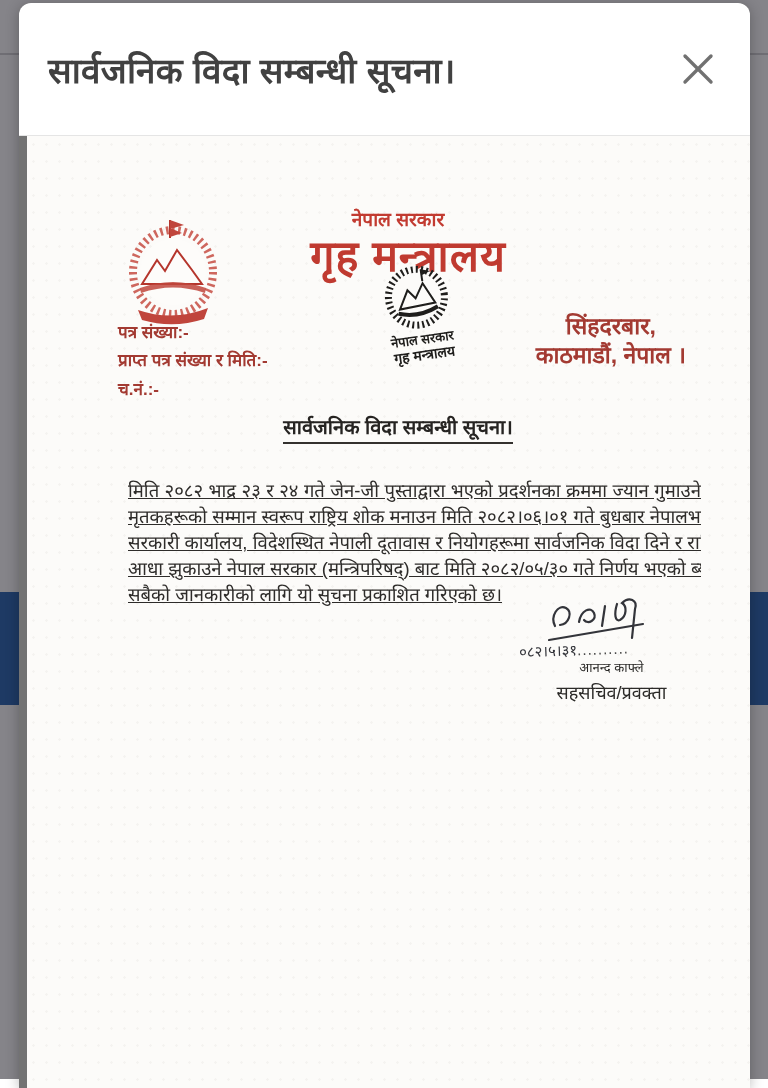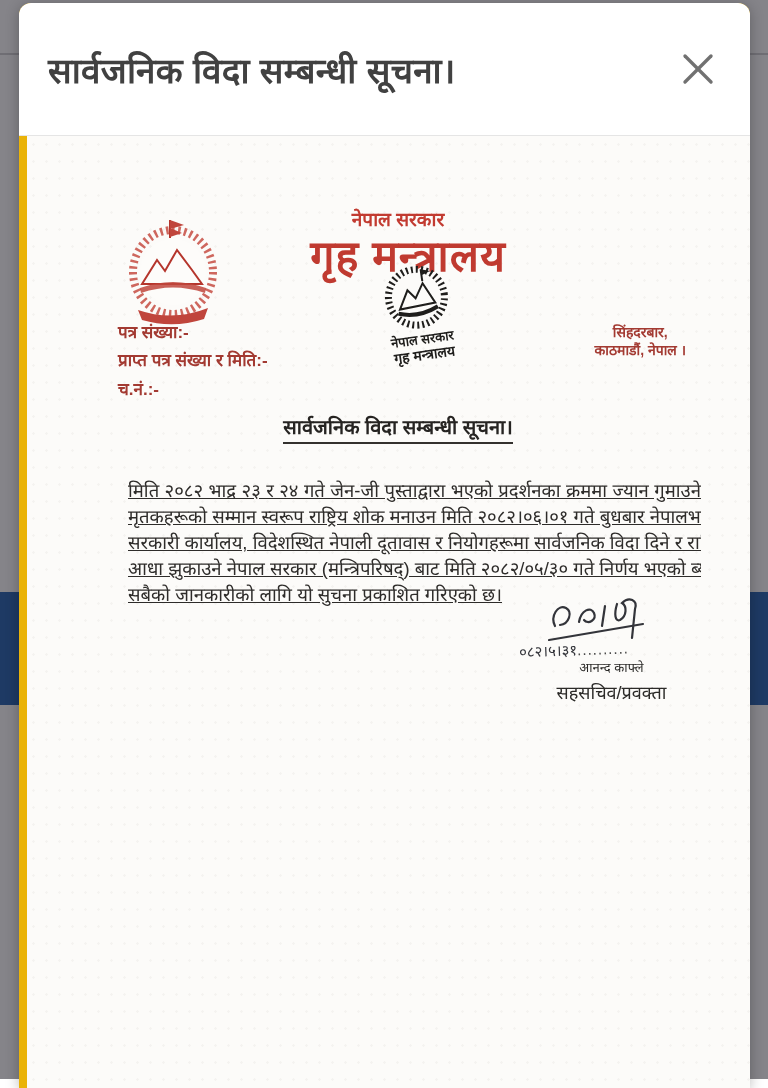"सार्वजनिक विदा सम्बन्धी सूचना।" .modal { background: #eab308 -> #737373 }
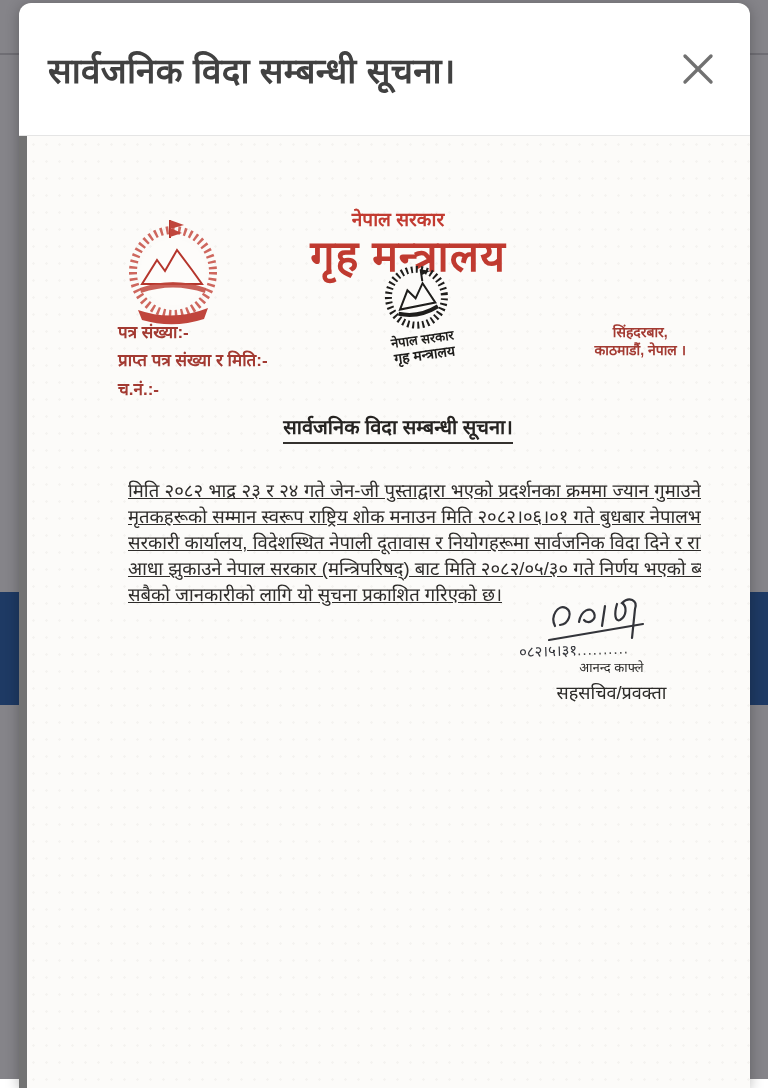"सिंहदरबार," .address { font-size: 14px -> 23px; top: 188px -> 176px }
